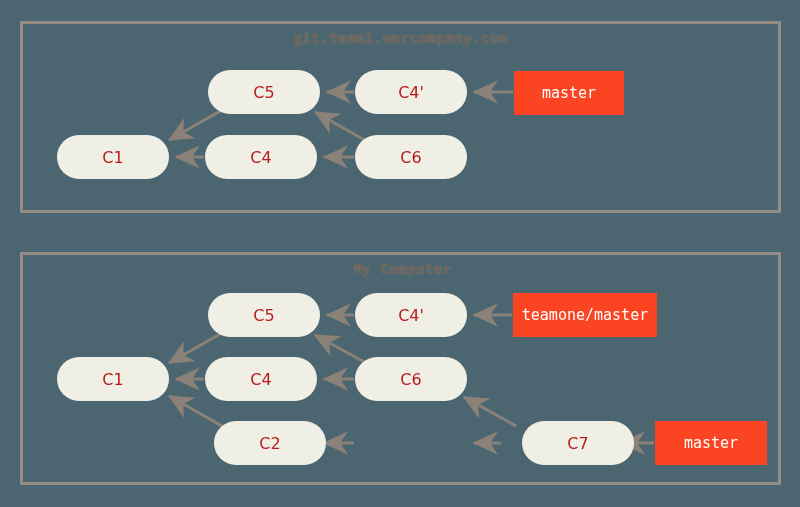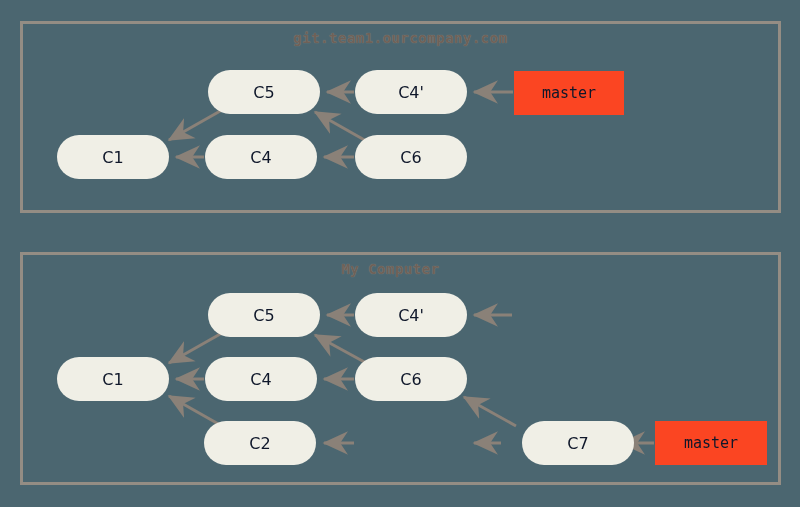"C5" .node { color: #0f172a -> #b91c1c }
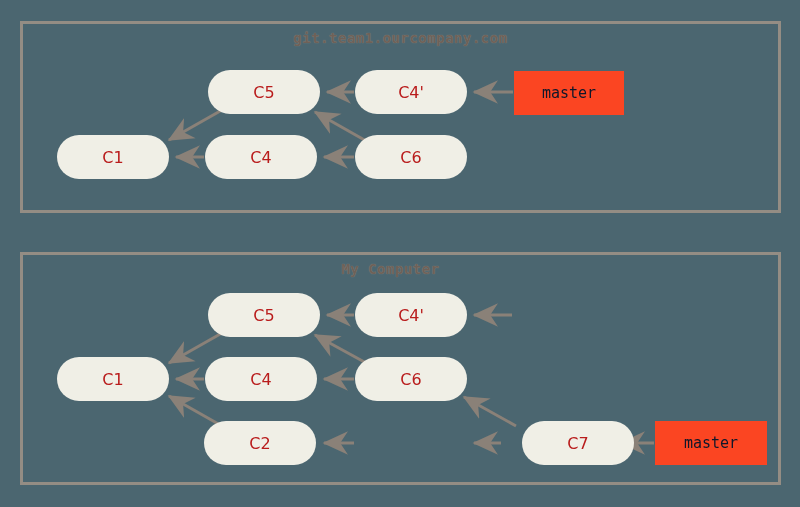"master" .ref { color: #0f172a -> #ffffff }
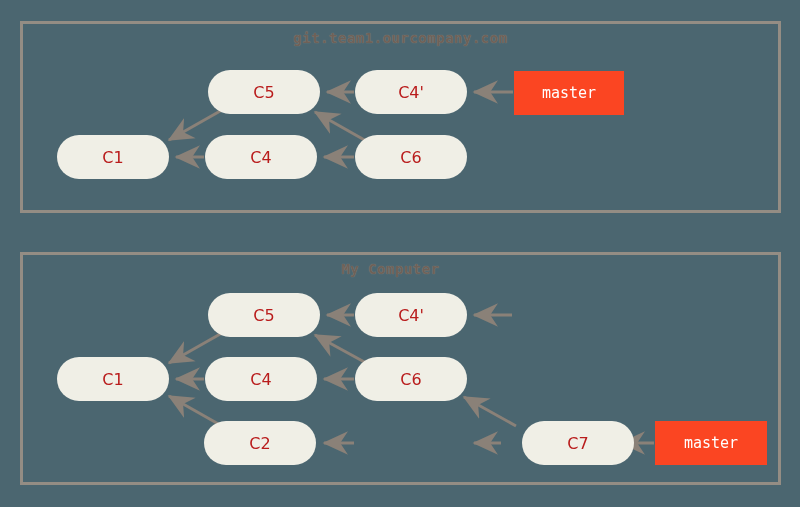"My Computer" #title-local { left: 20px -> 32px }
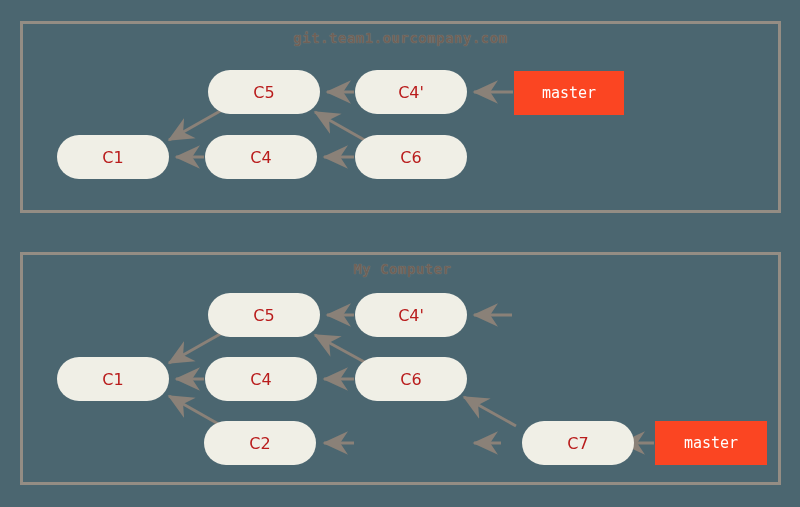"teamone/master" div.ref { html: none -> <div> <span>teamone/master</span> </div> }
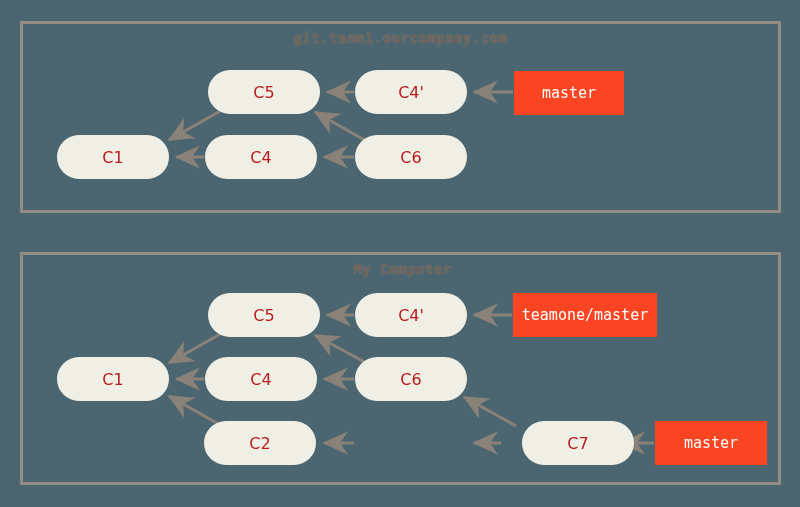"C2" div.node { left: 204px -> 214px }
